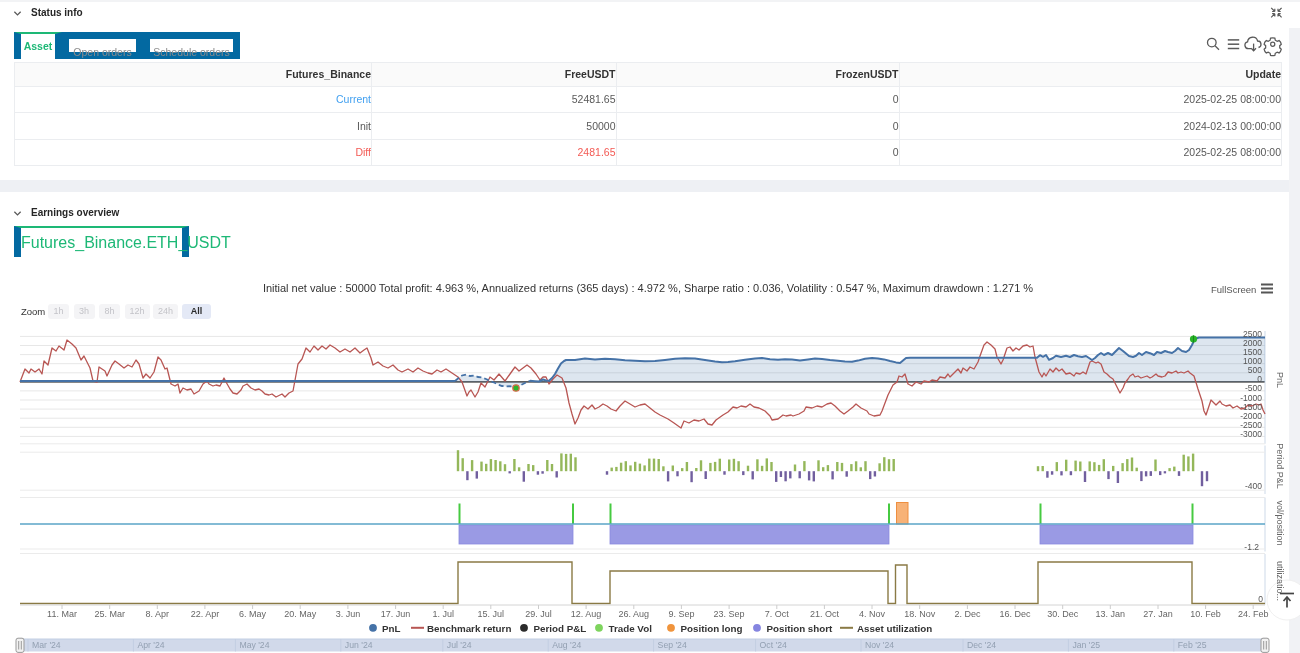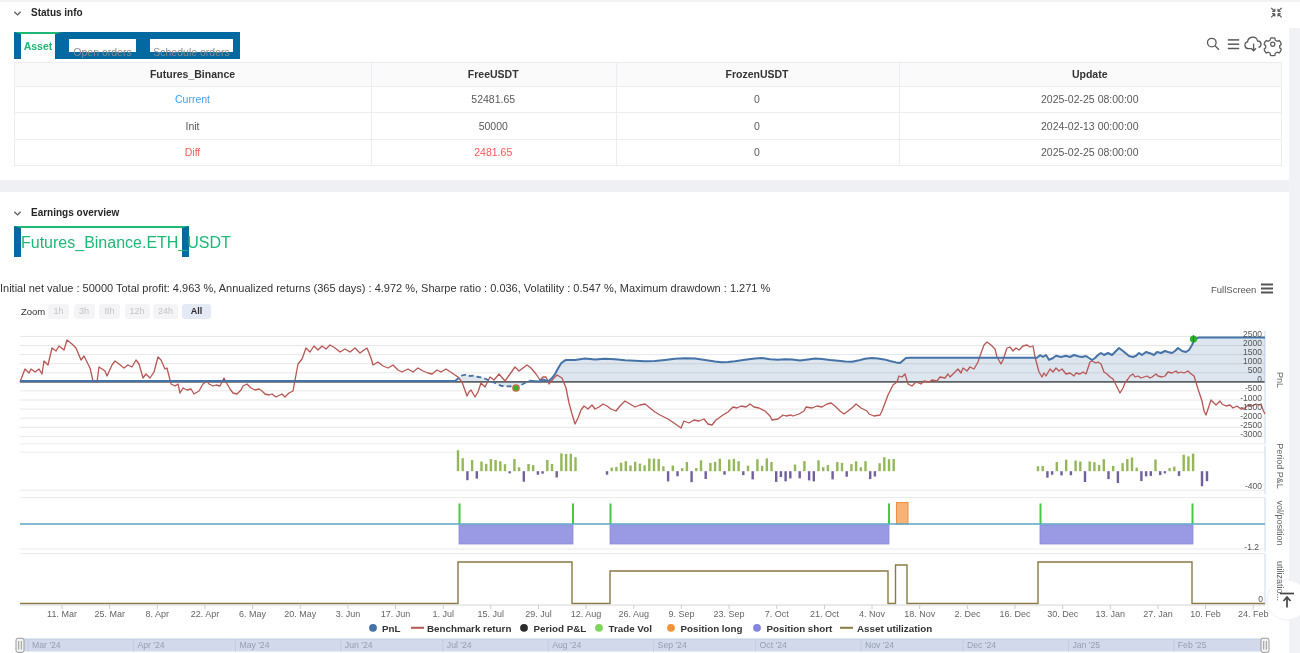"Futures_Binance" table.st th, table.st td { padding: 0 8px 0 7px -> 0 0 0 7px; text-align: center -> right }
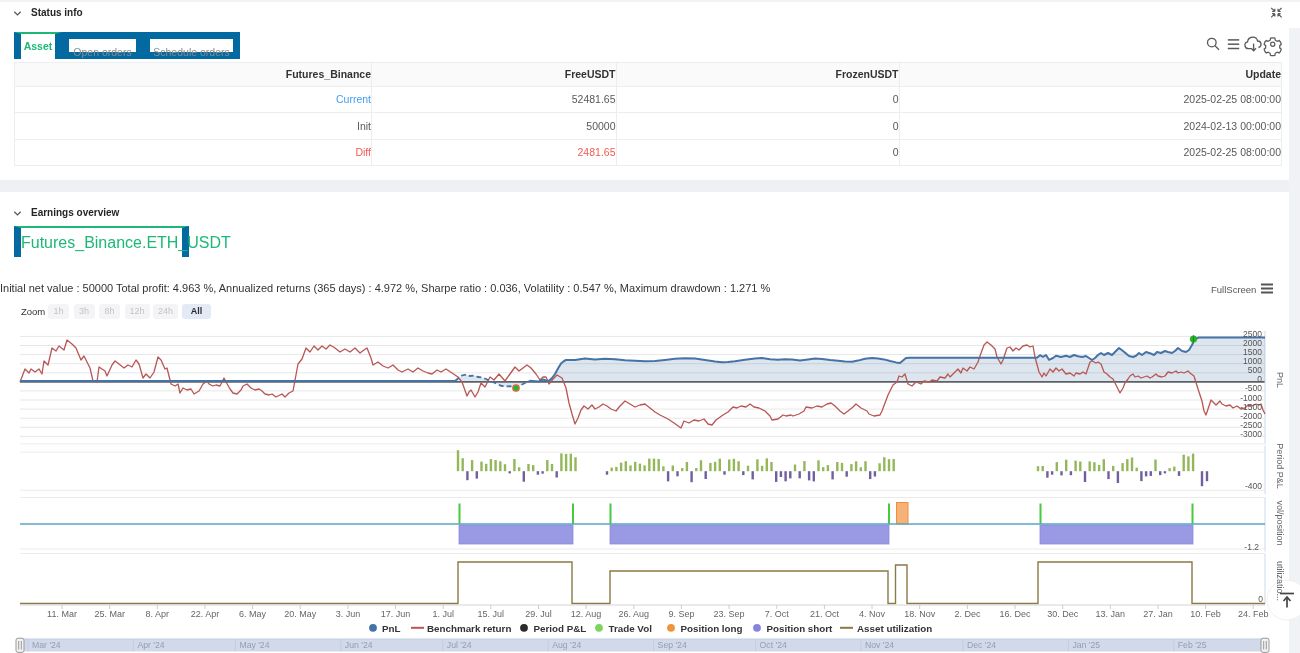"Initial net value : 50000" div.abs { text-align: none -> center }
